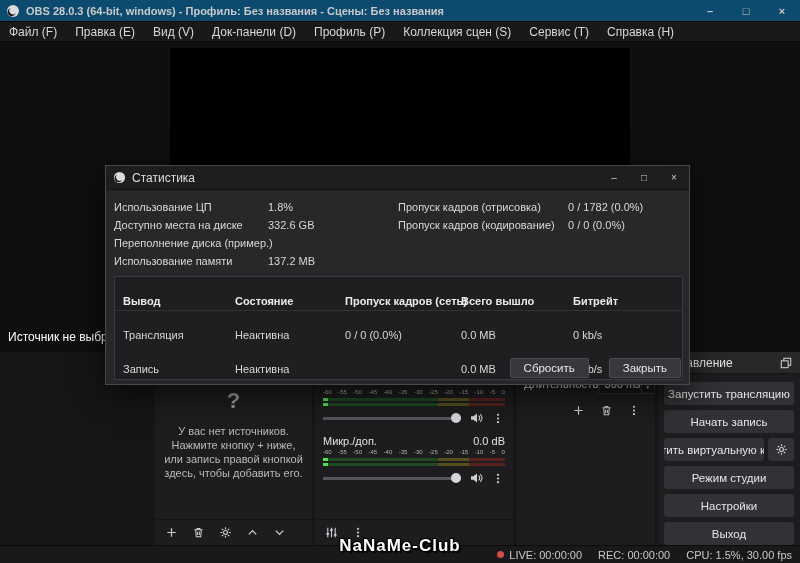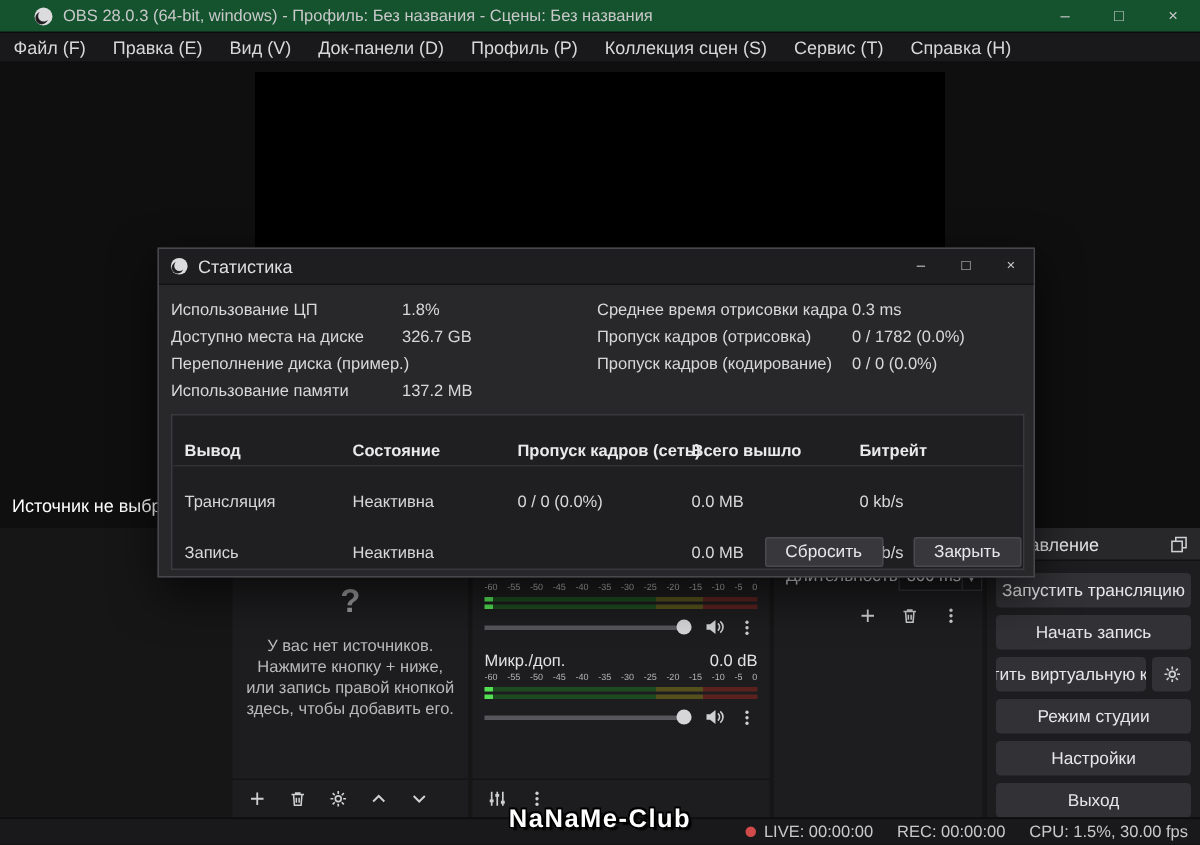"OBS 28.0.3 (64-bit, windows) -" .titlebar { background: #14532d -> #0c4a6e; font-weight: none -> bold; padding-left: 22px -> 6px }
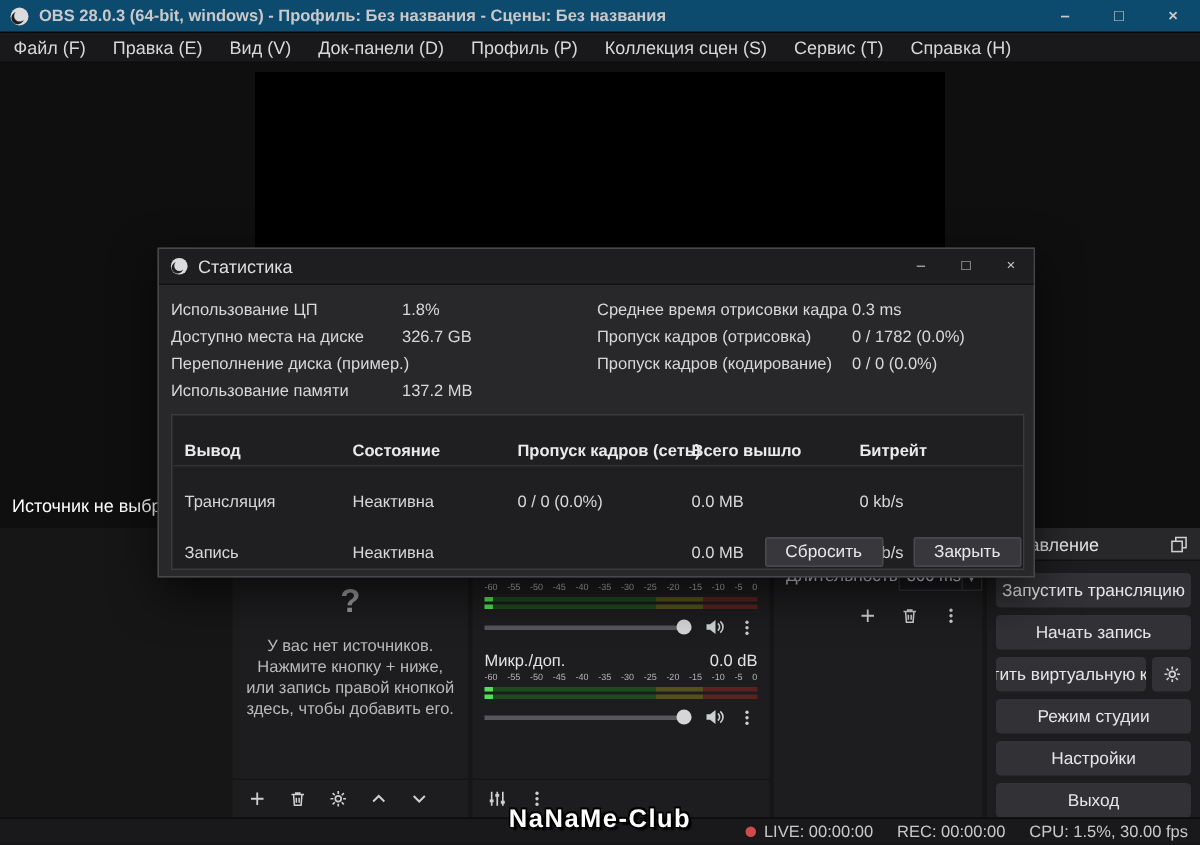"Среднее время отрисовки кадра" div.stat-row { html: <div><span>Среднее время отрисовки кадра</span><span>0.3 ms</span></div> -> none }
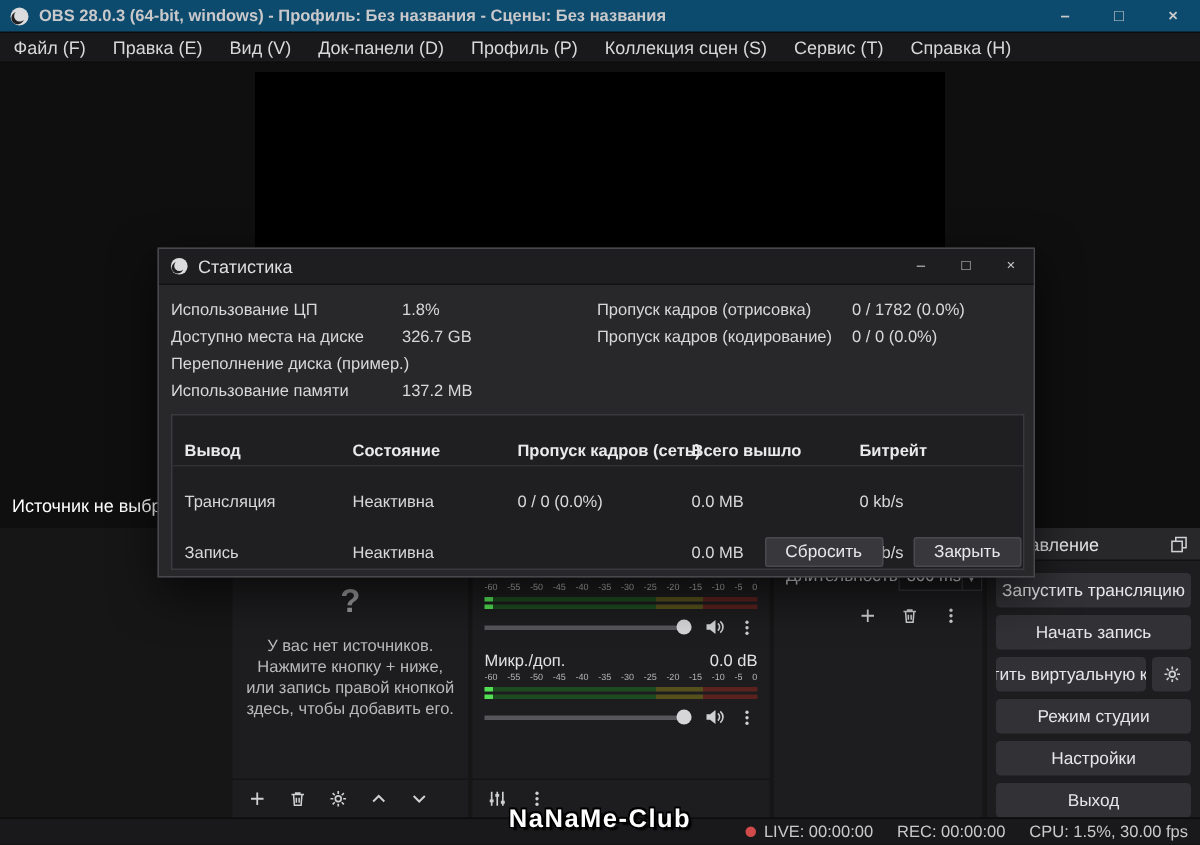"326.7 GB" span.stat-value { text: 326.7 -> 332.6 }
